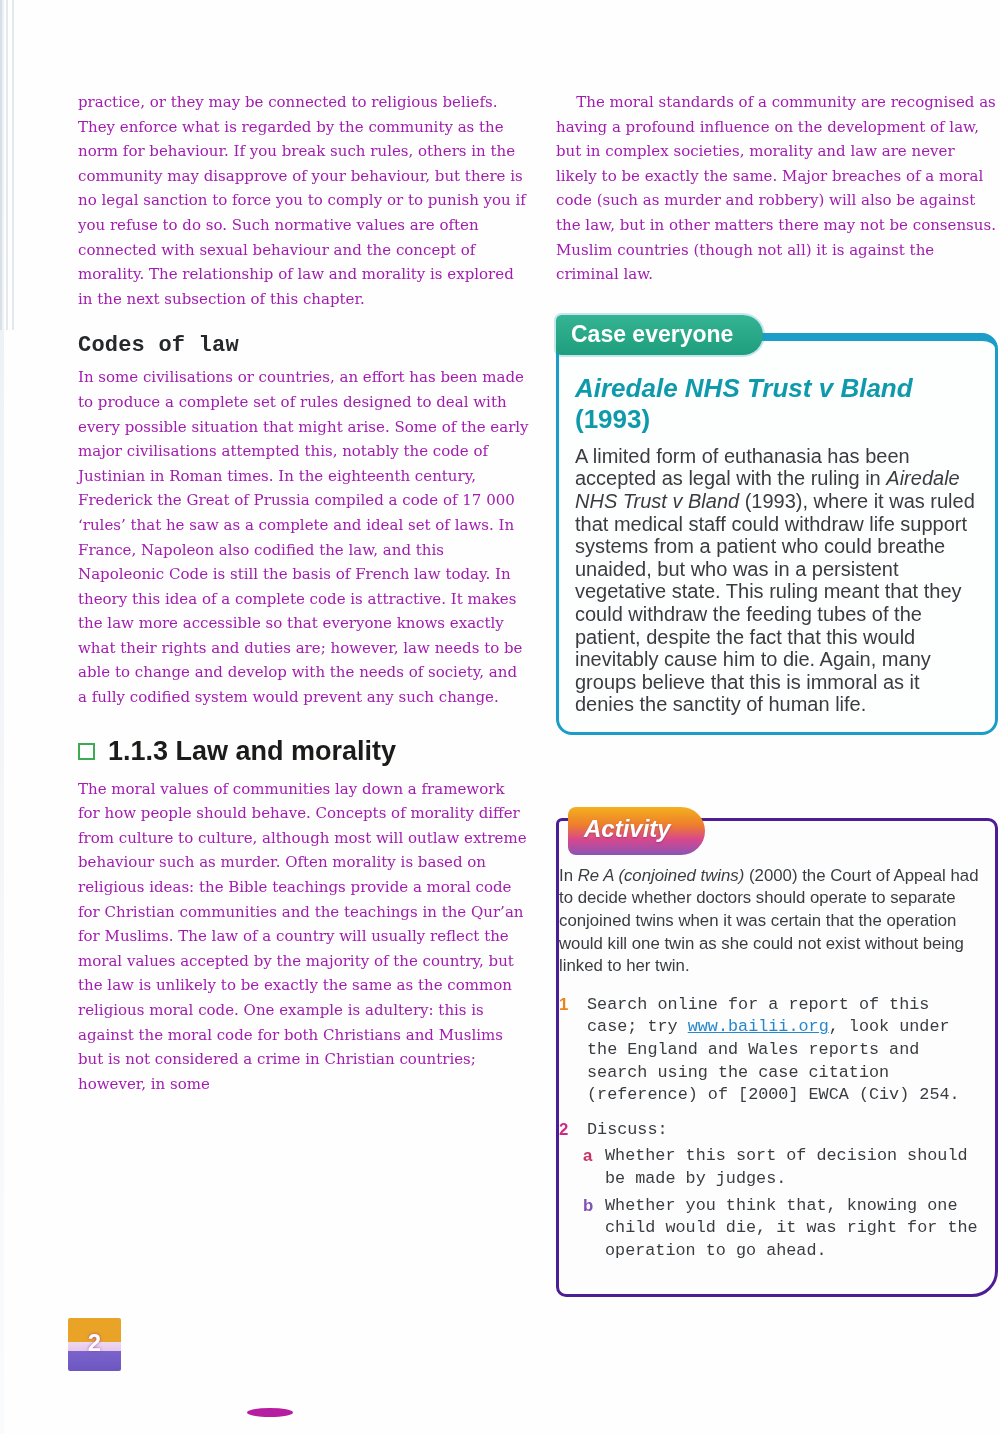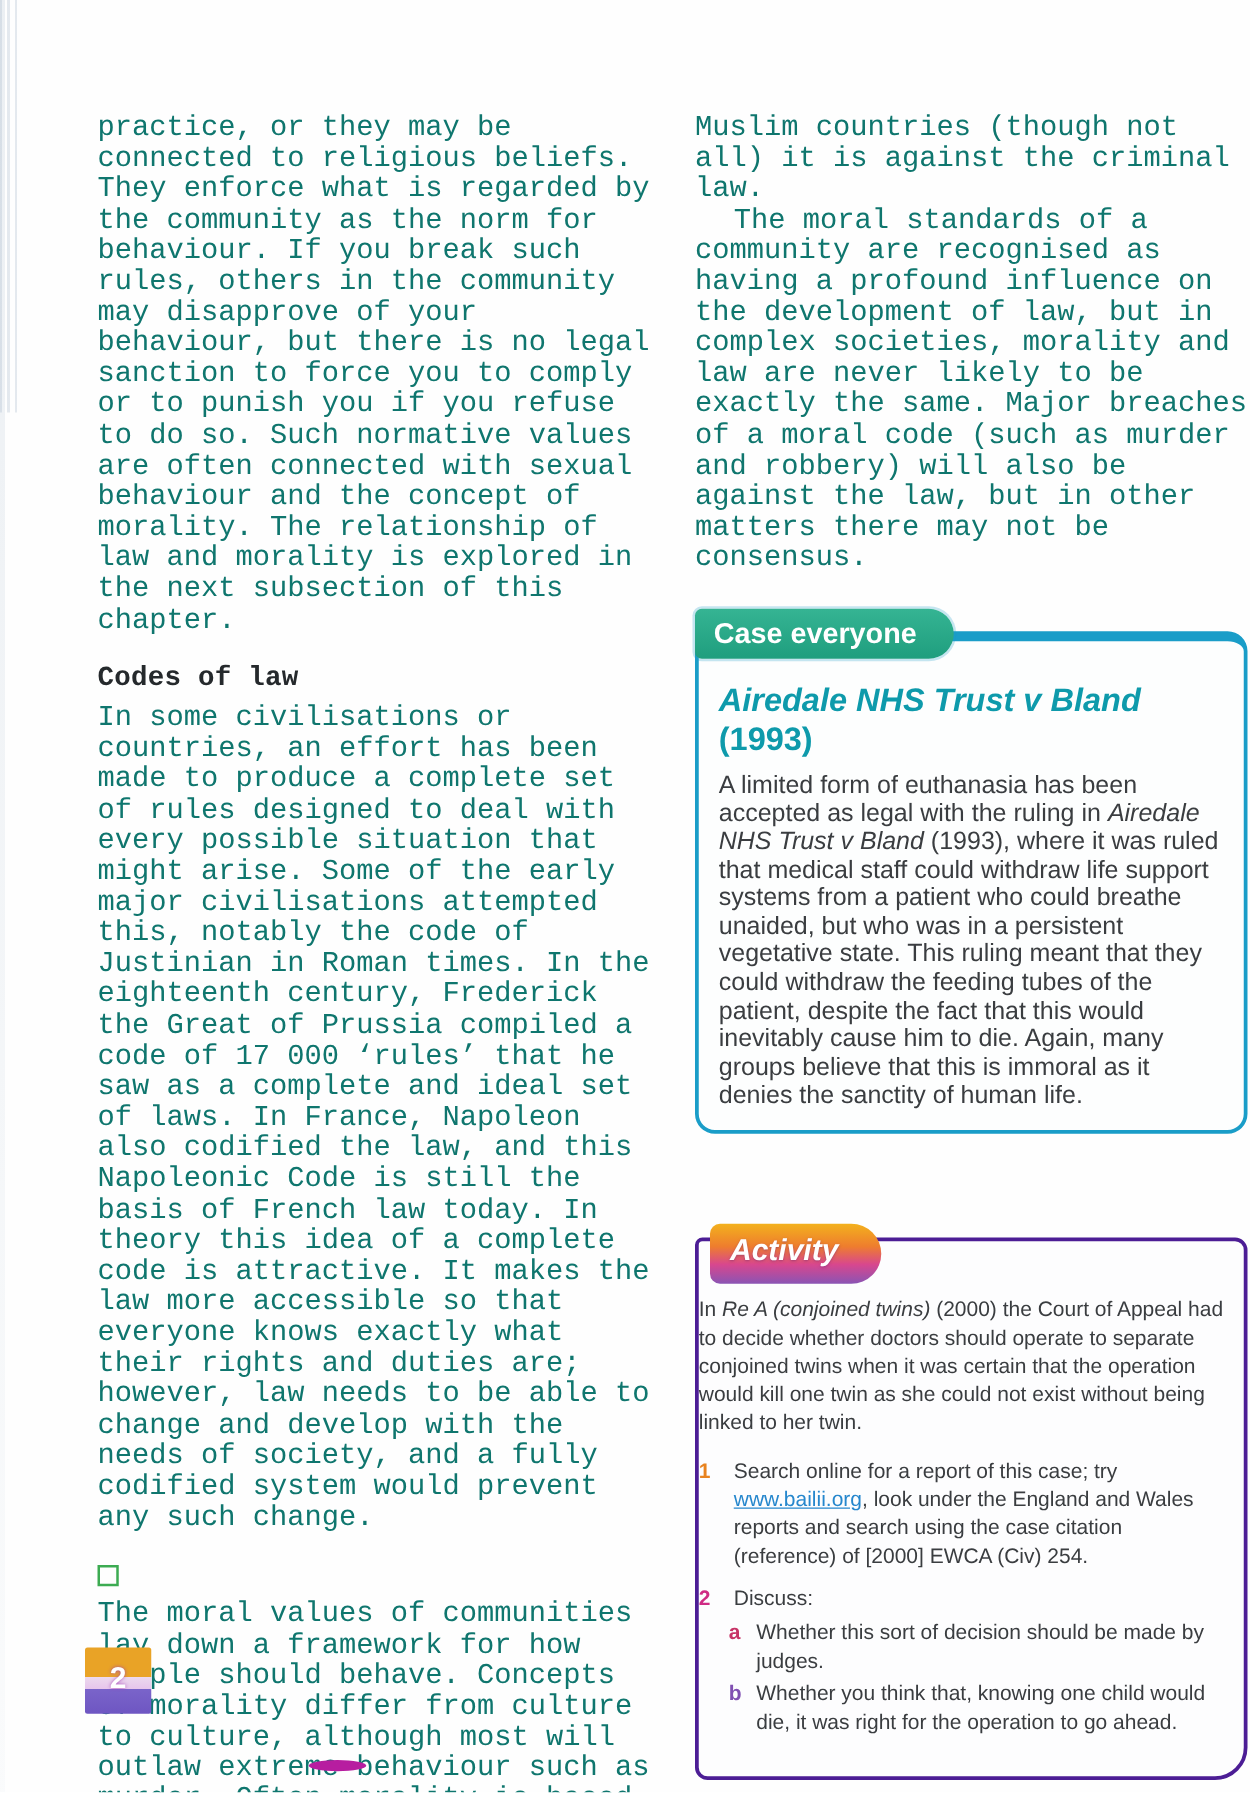"practice, or they may be" .body-para { color: #0f766e -> #a21caf; font-family: Liberation Mono, monospace -> none; font-size: 23px -> 15px }
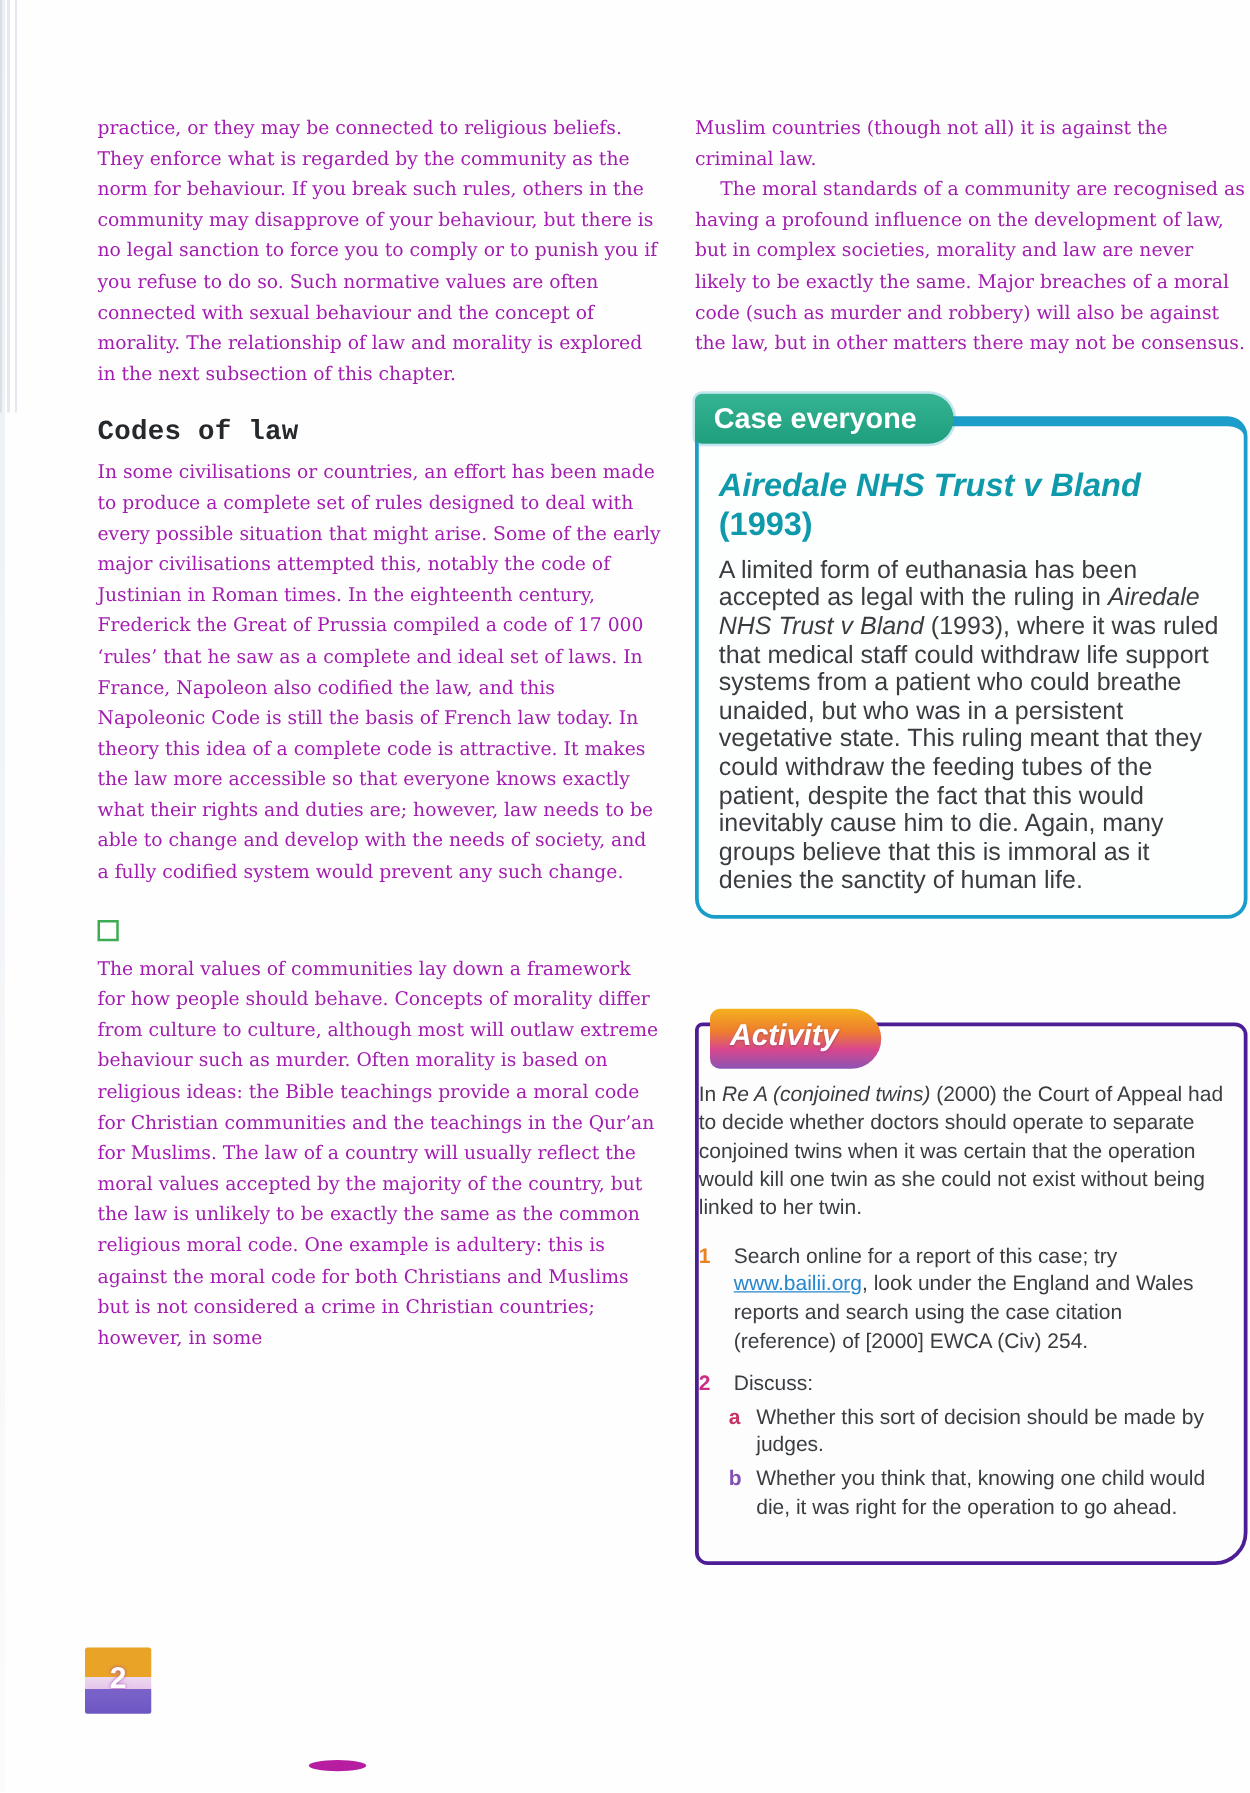"Muslim countries (though not all)" p.body-para { order: before "The moral standards of a" -> after "The moral standards of a" }
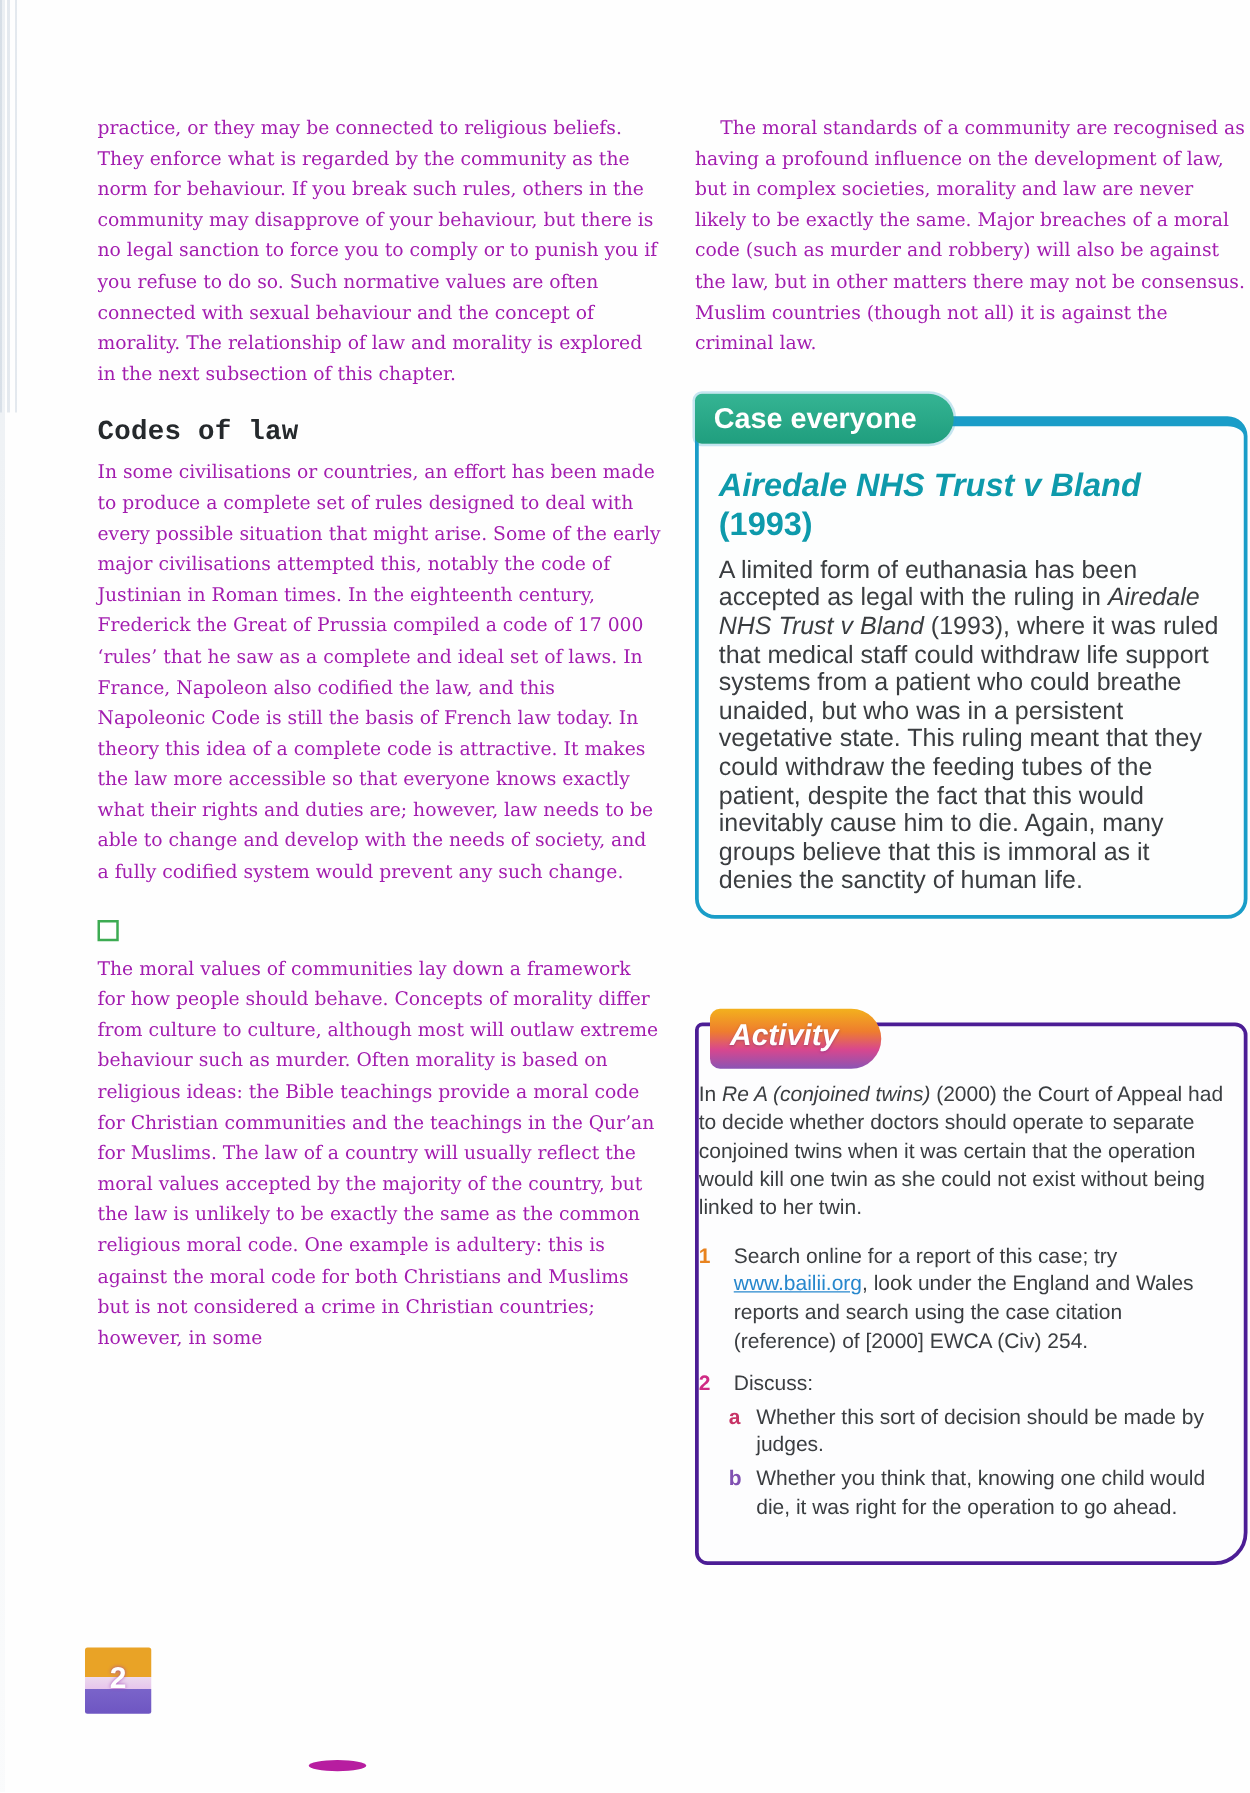"1.1.3 Law and morality" span { html: none -> <span>1.1.3 Law and morality</span> }
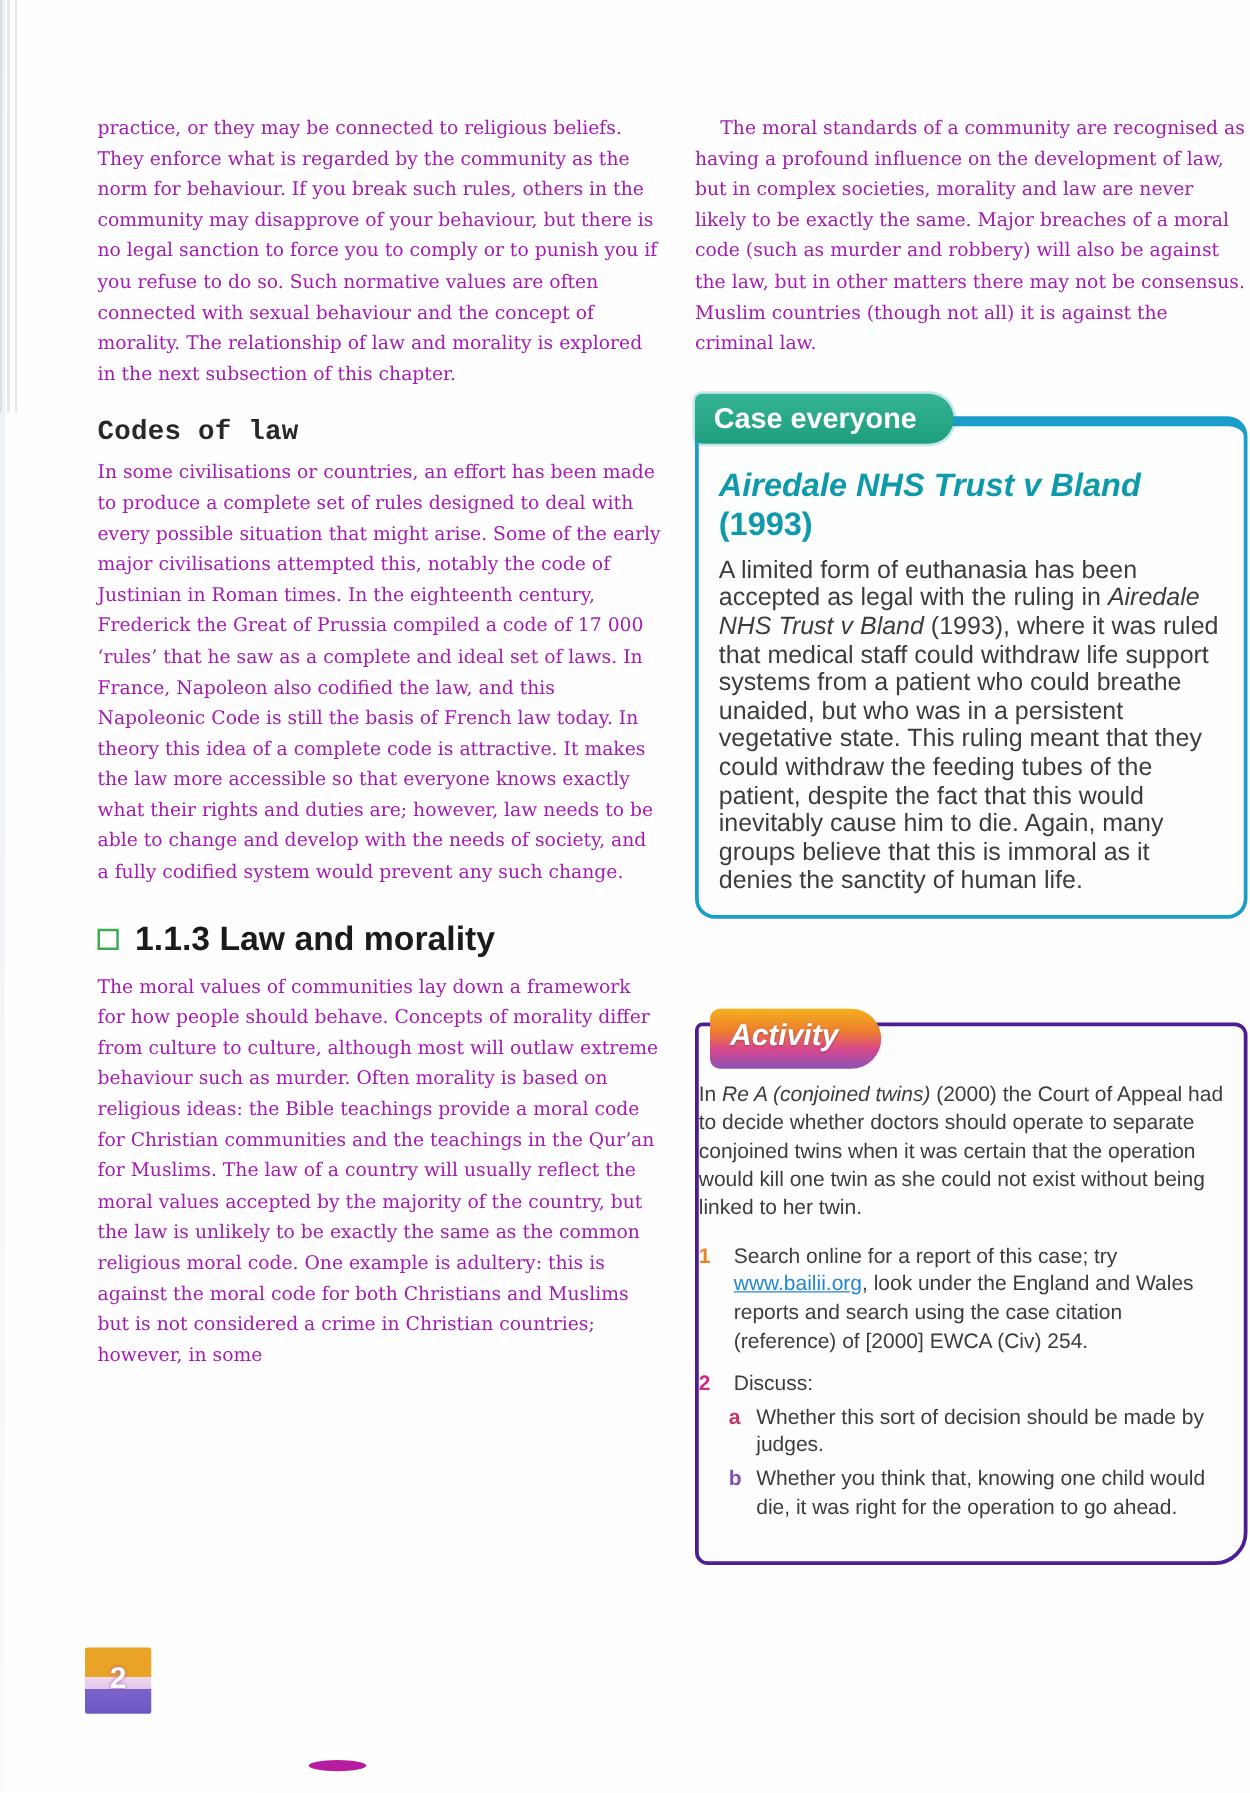"Search online for a report" .act-text { font-family: none -> Liberation Mono, monospace }
